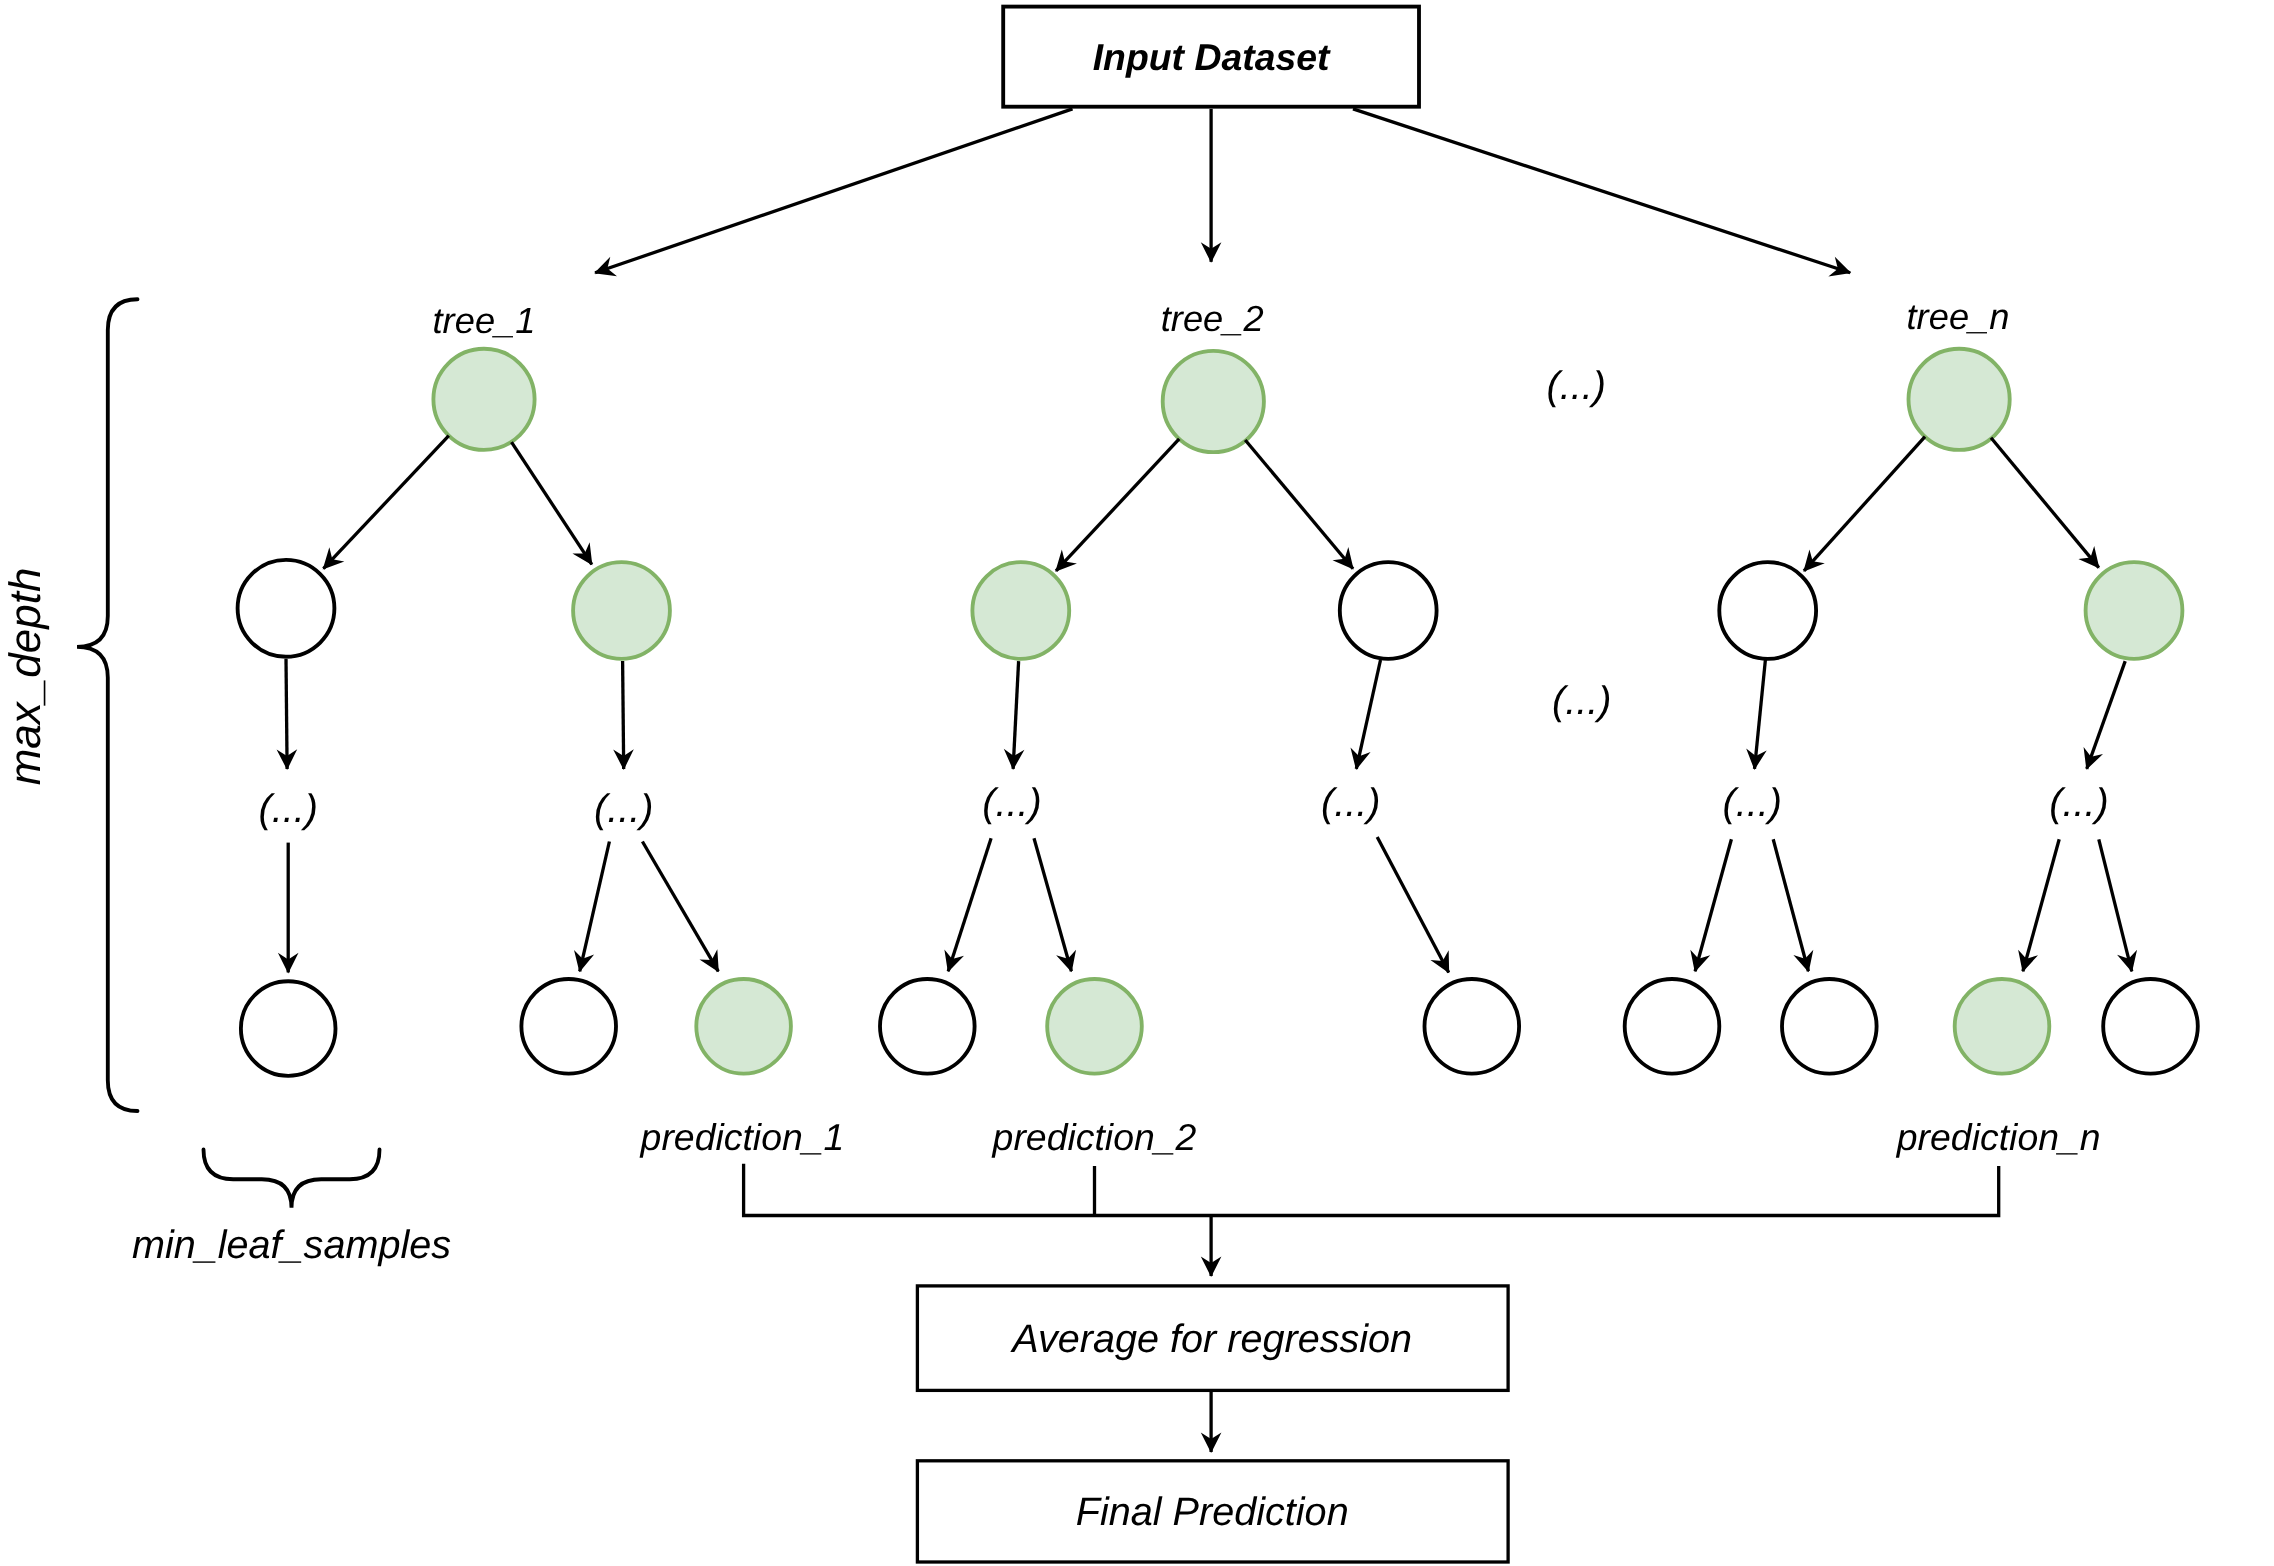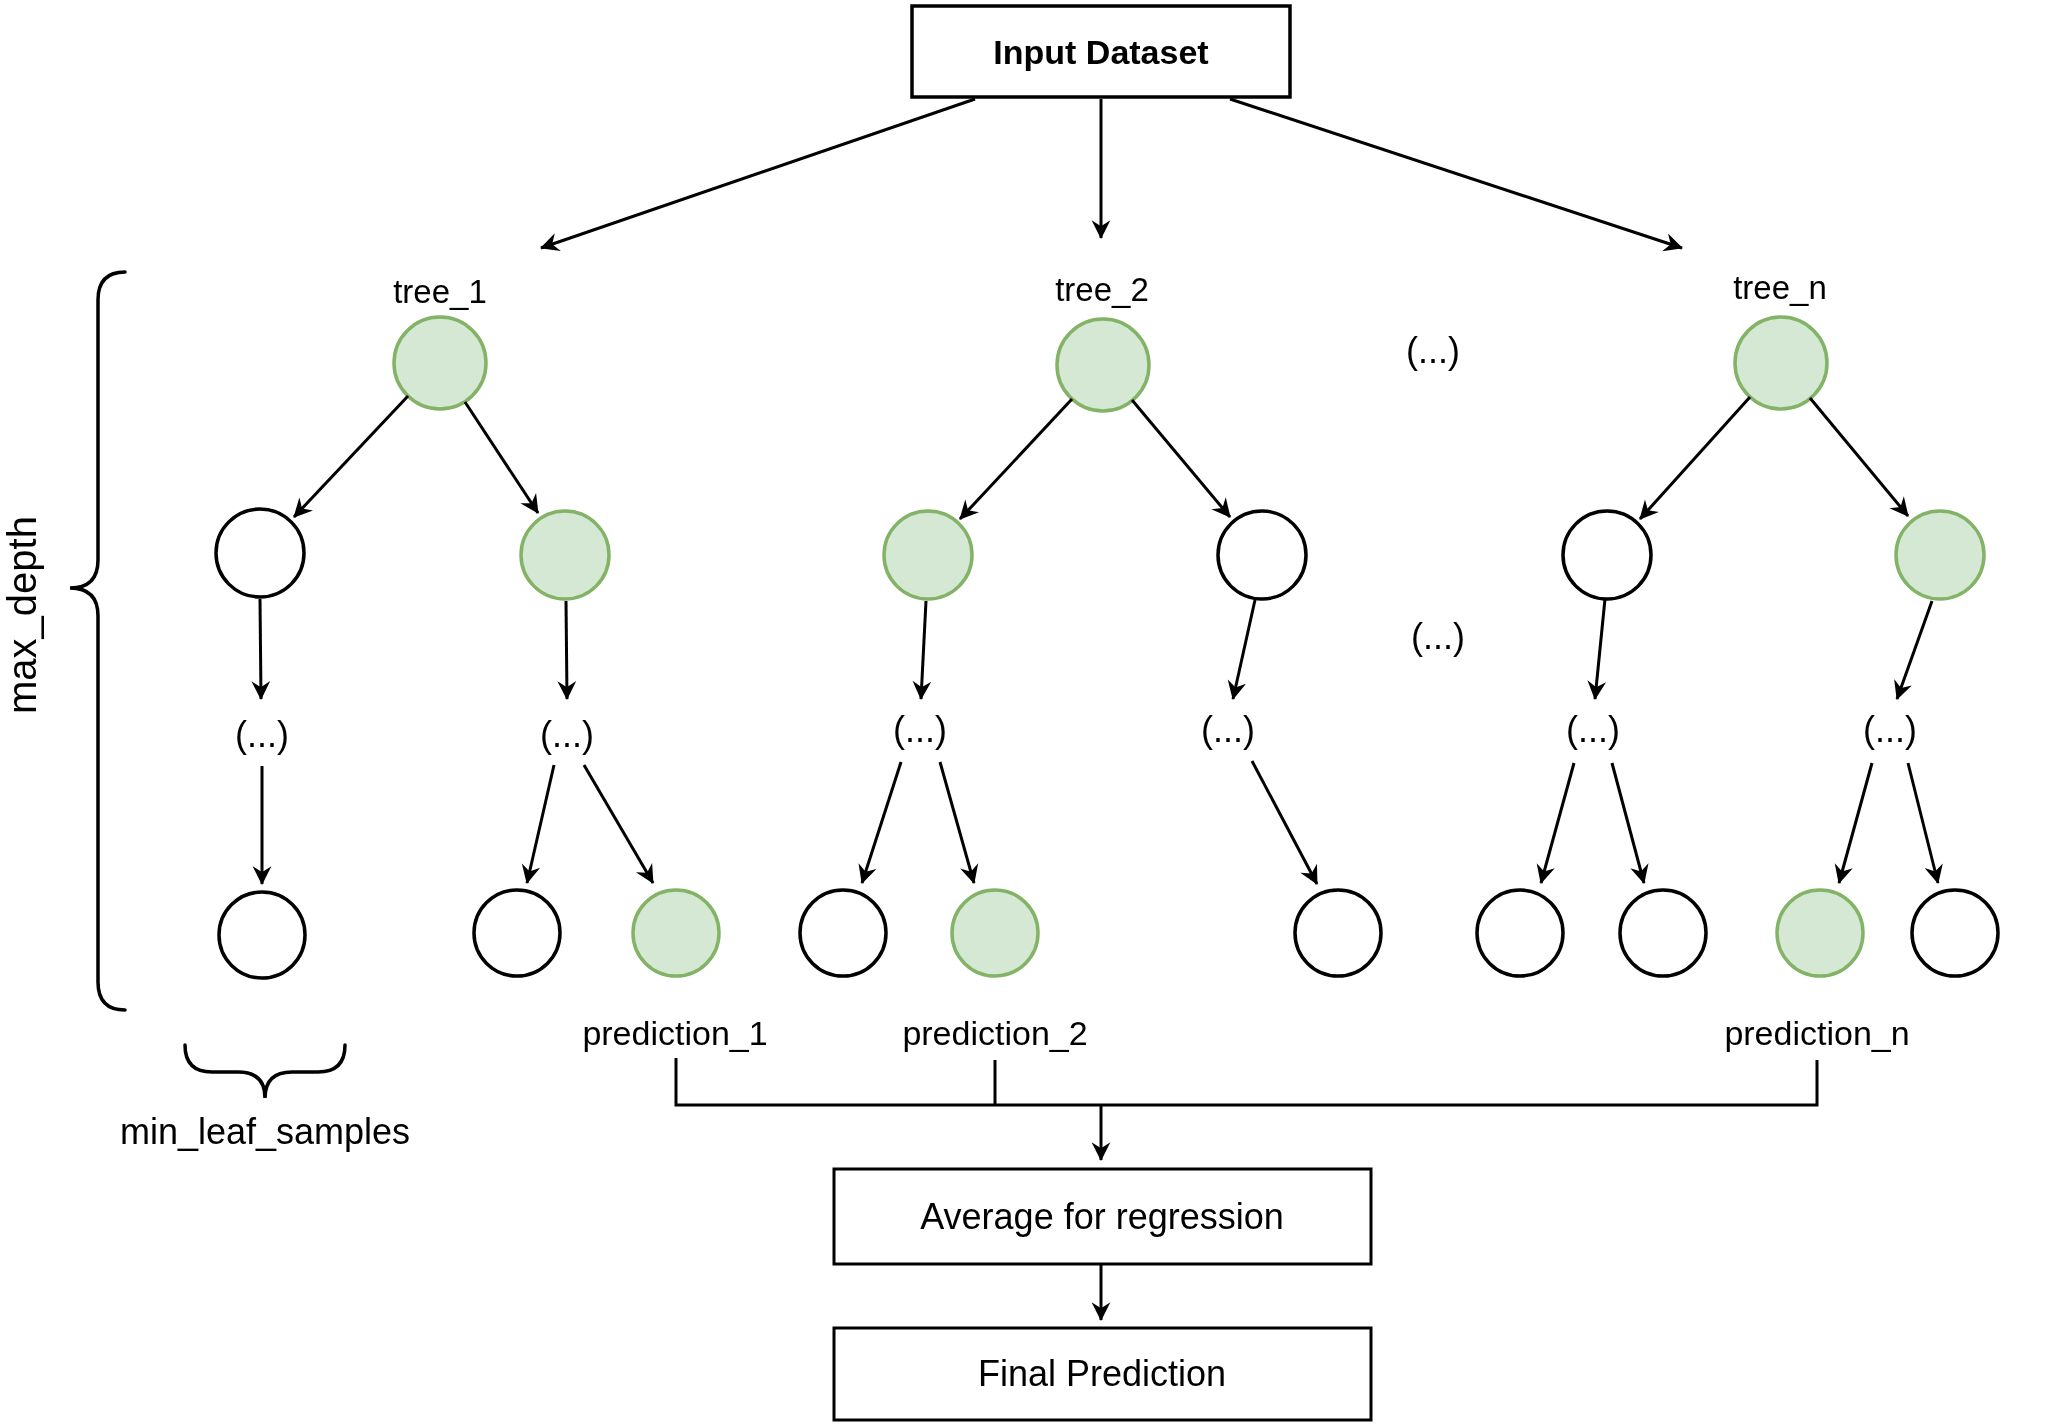"Input Dataset" #canvas { font-style: none -> italic }
